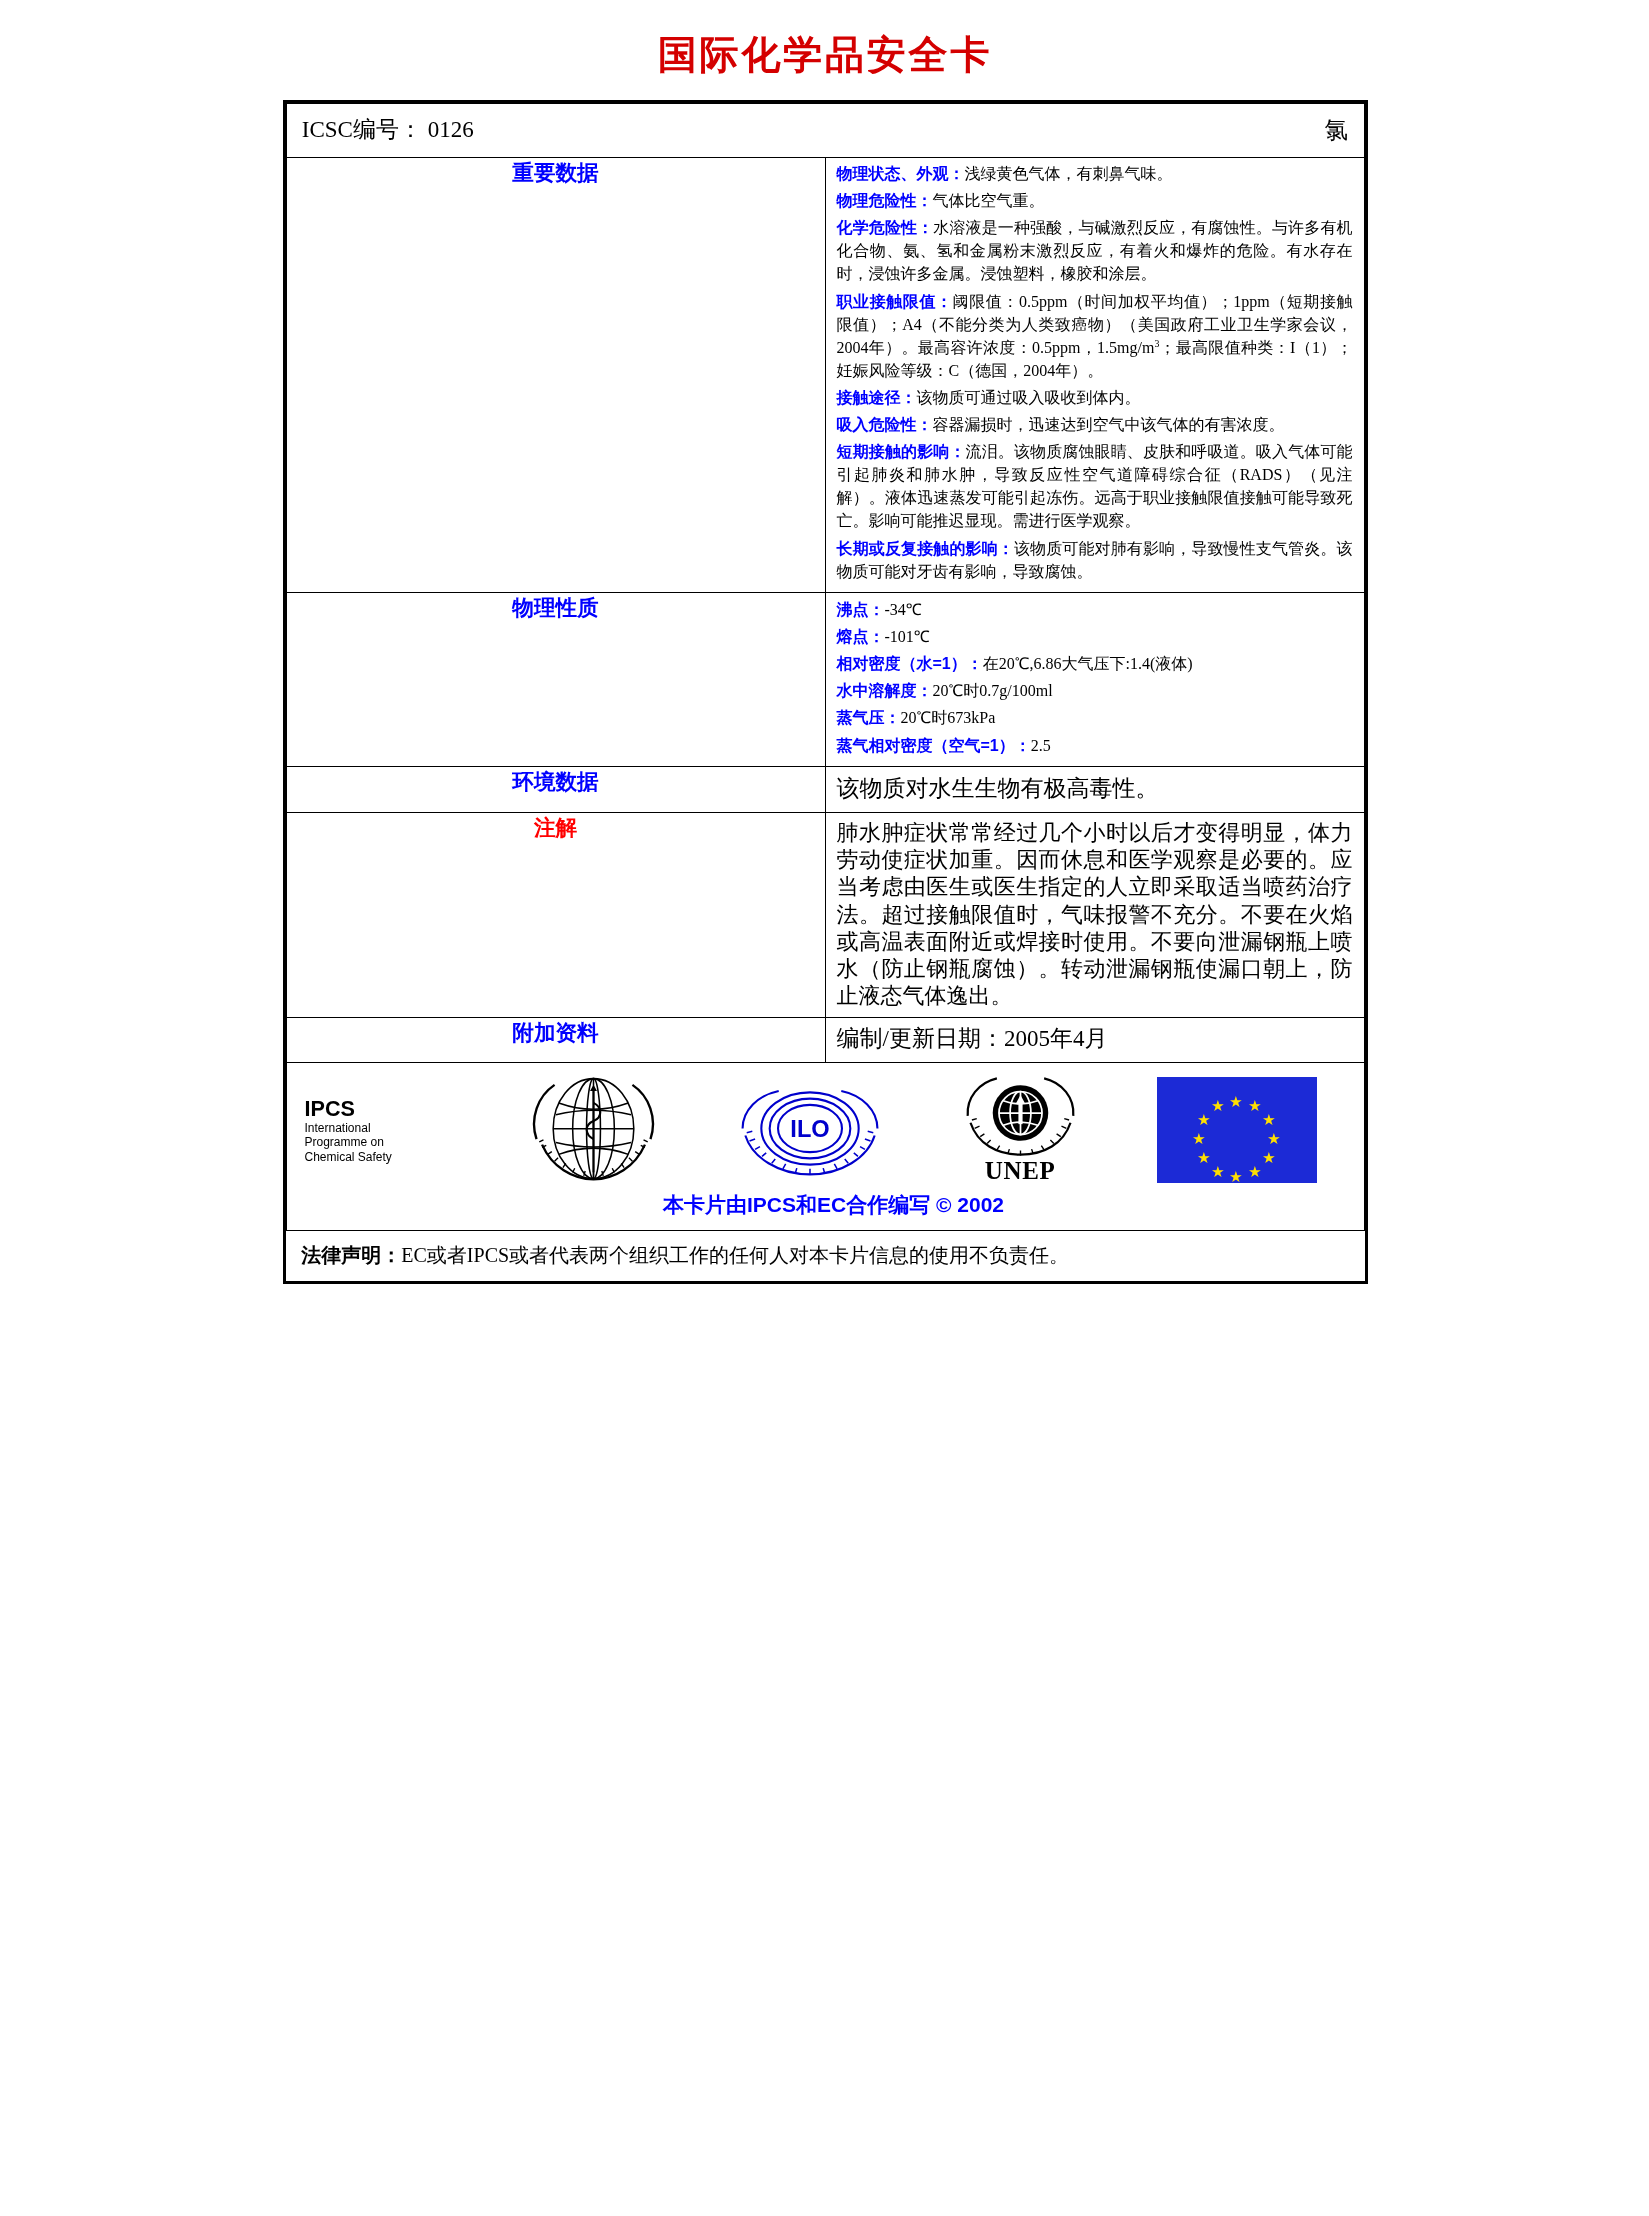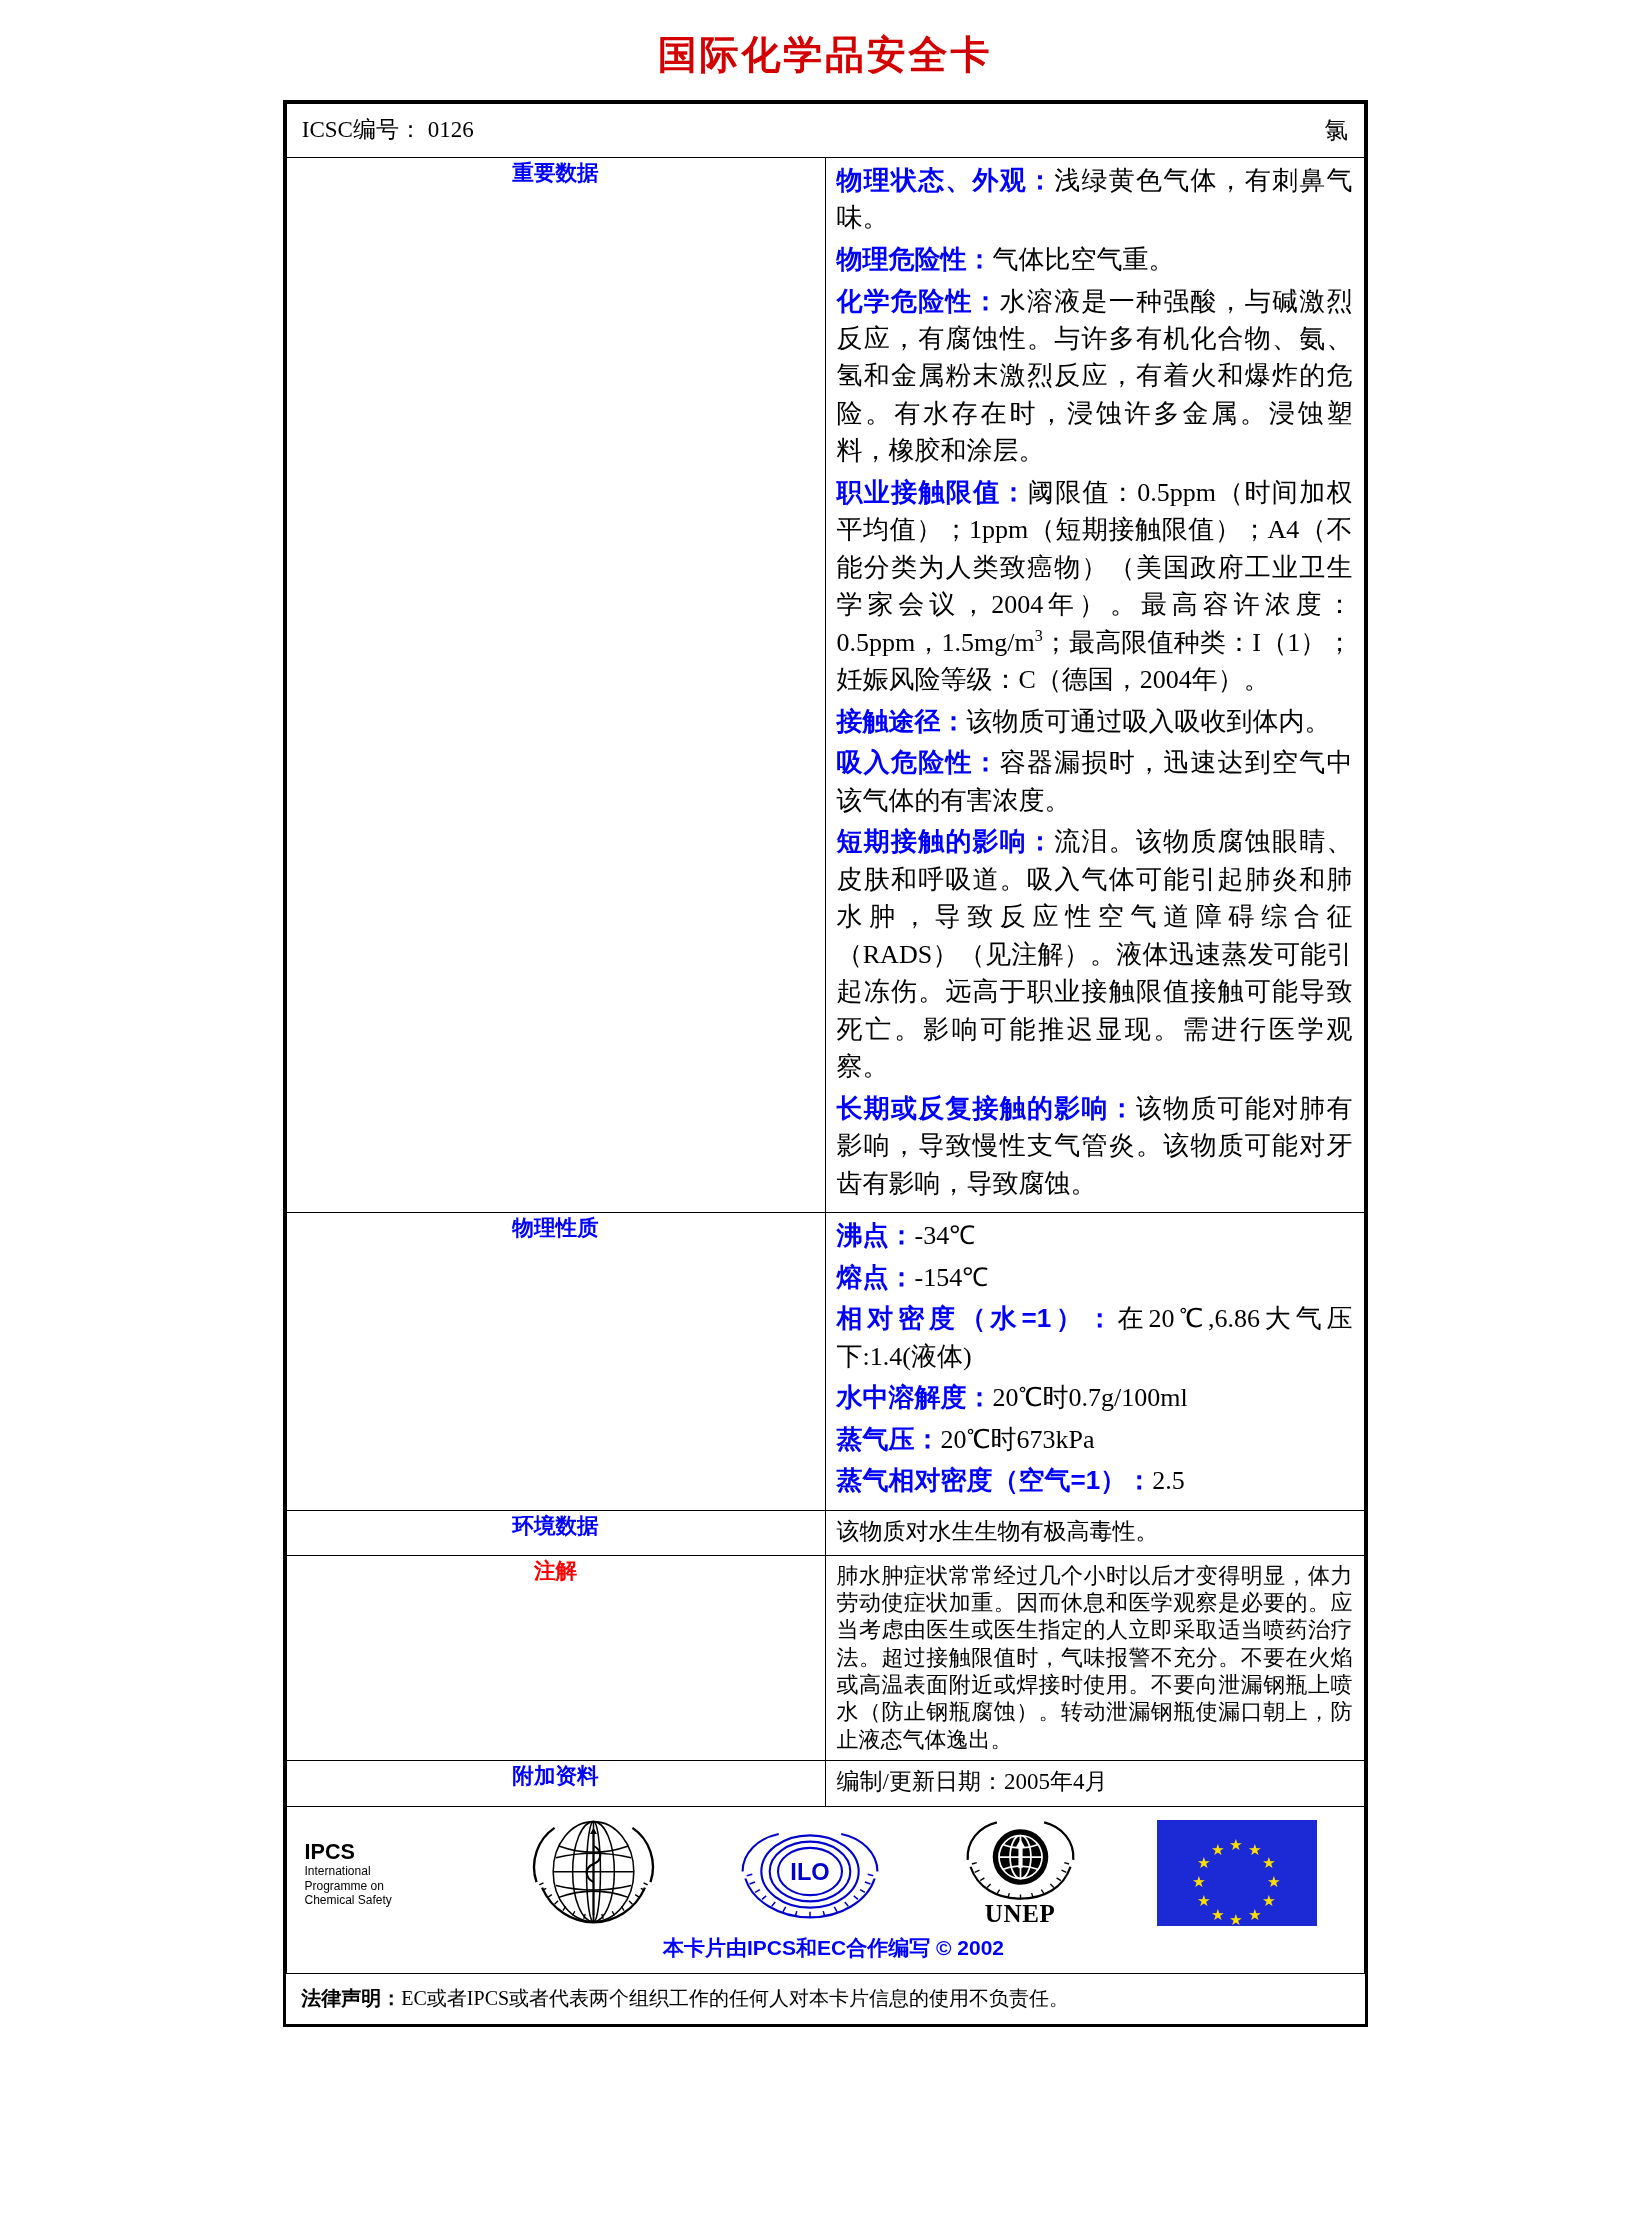"物理状态、外观：浅绿黄色气体，有刺鼻气味。" p.line { font-size: 26px -> 16px }
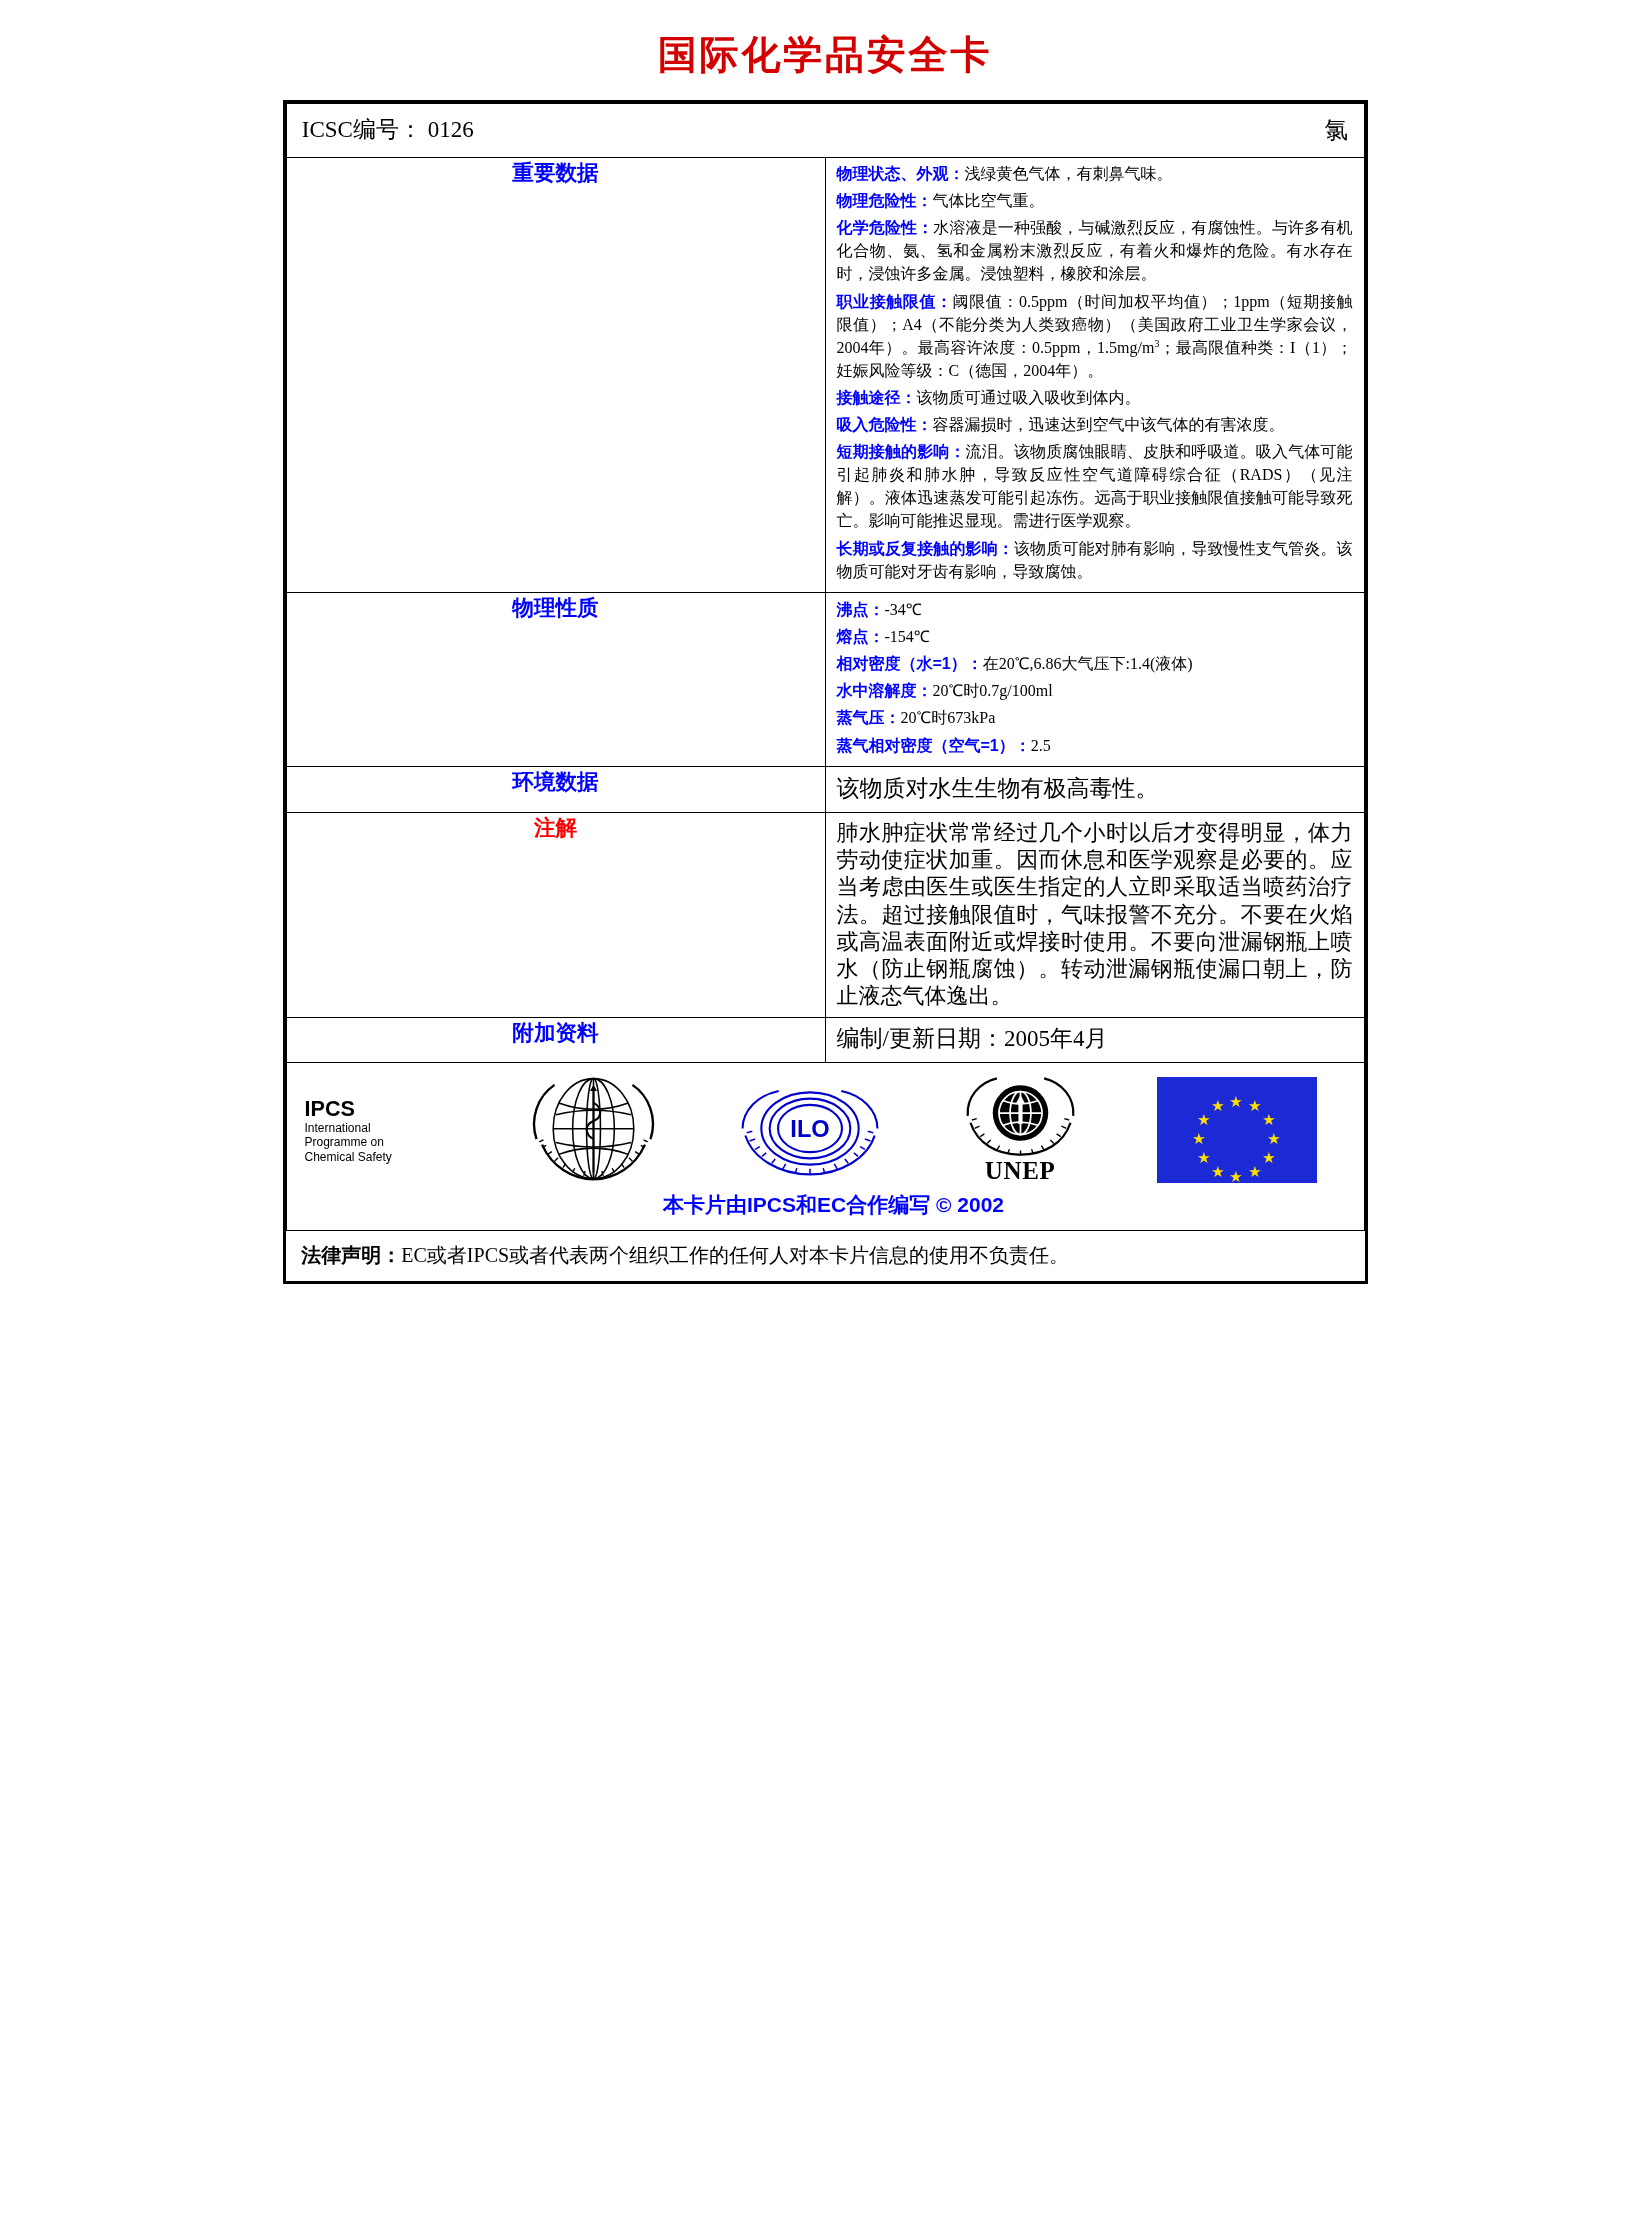"-154℃" span { text: -154 -> -101 }
